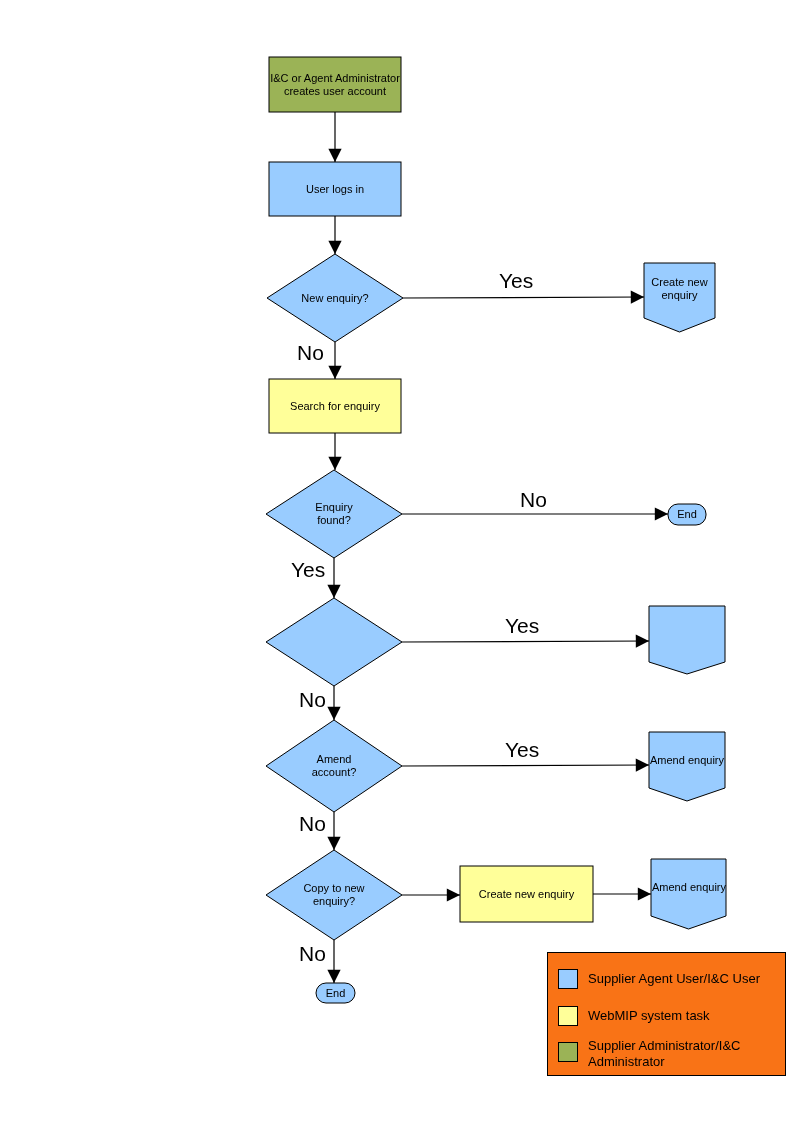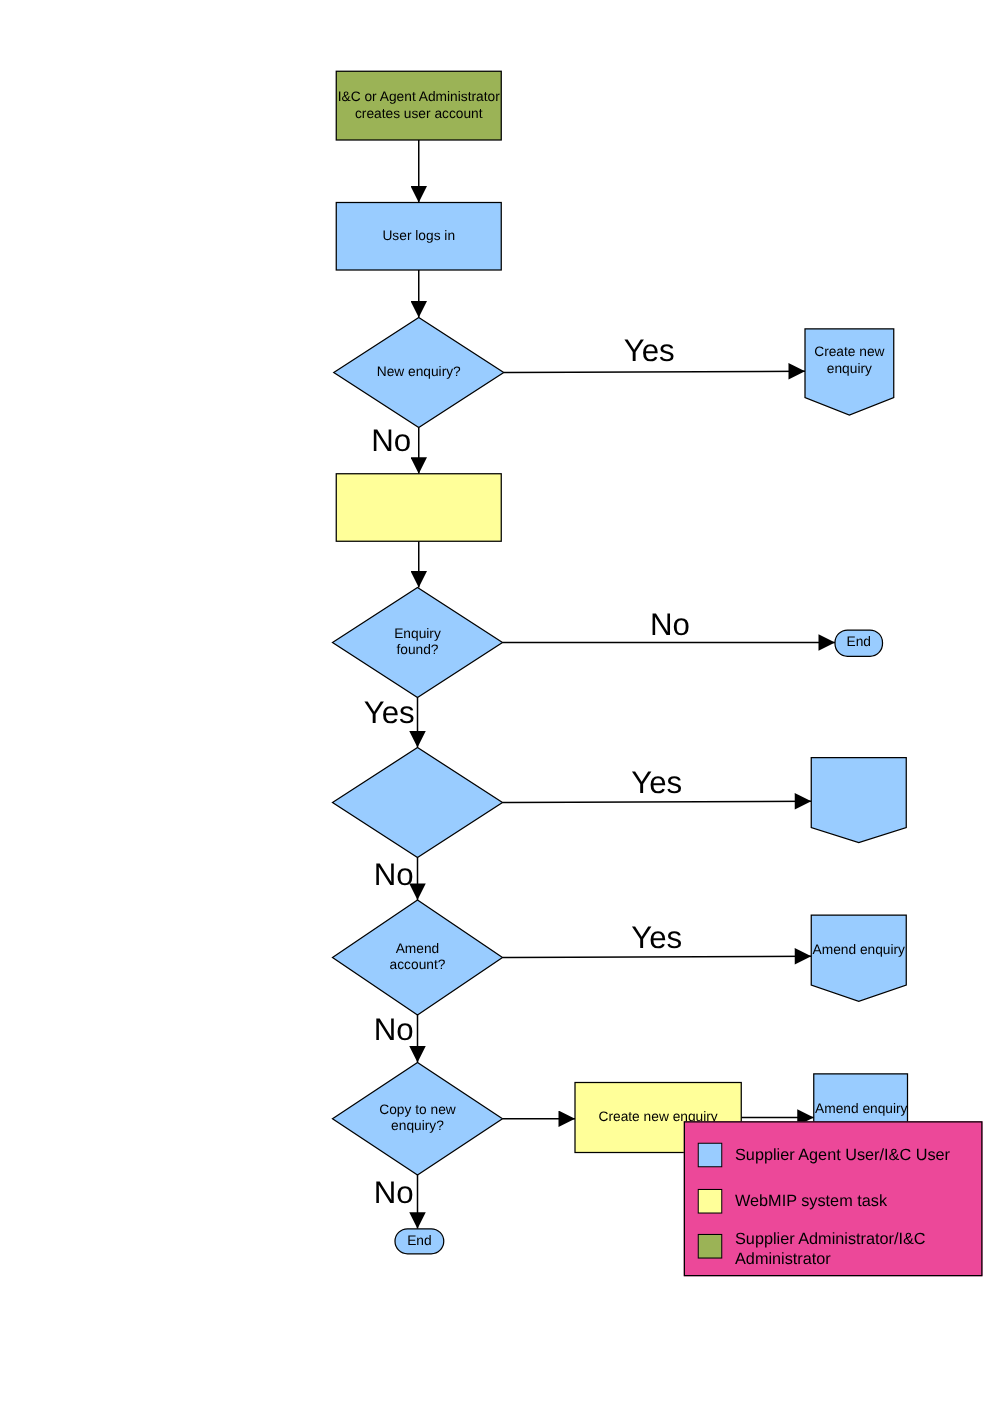"Yes" .elabel { font-size: 25px -> 21px }
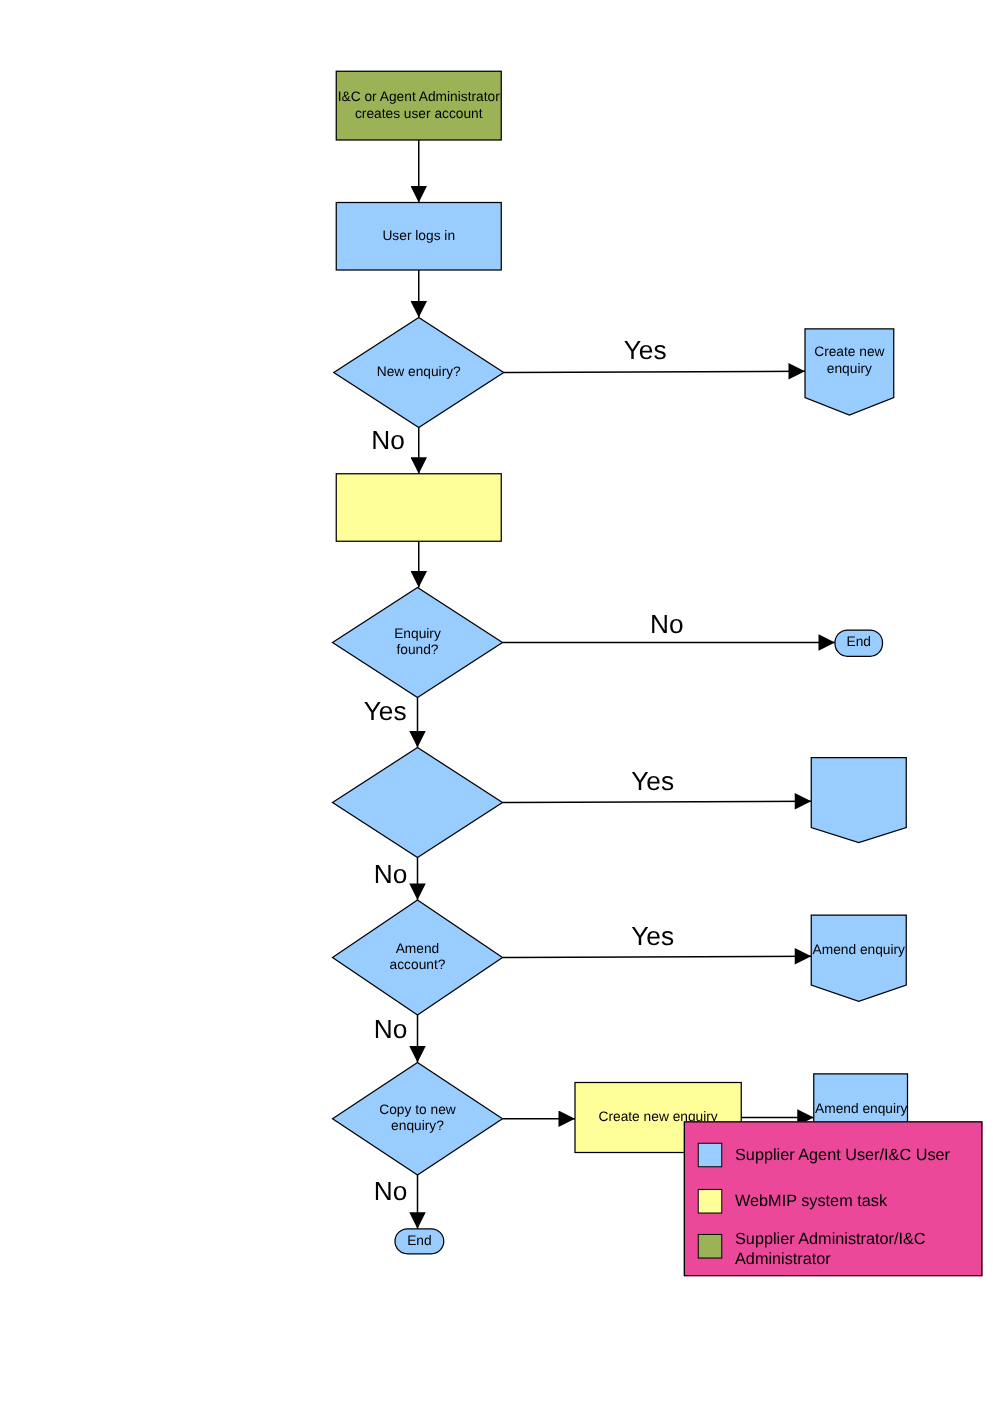"Search for enquiry" div.nlabel { html: none -> <div>Search for enquiry</div> }
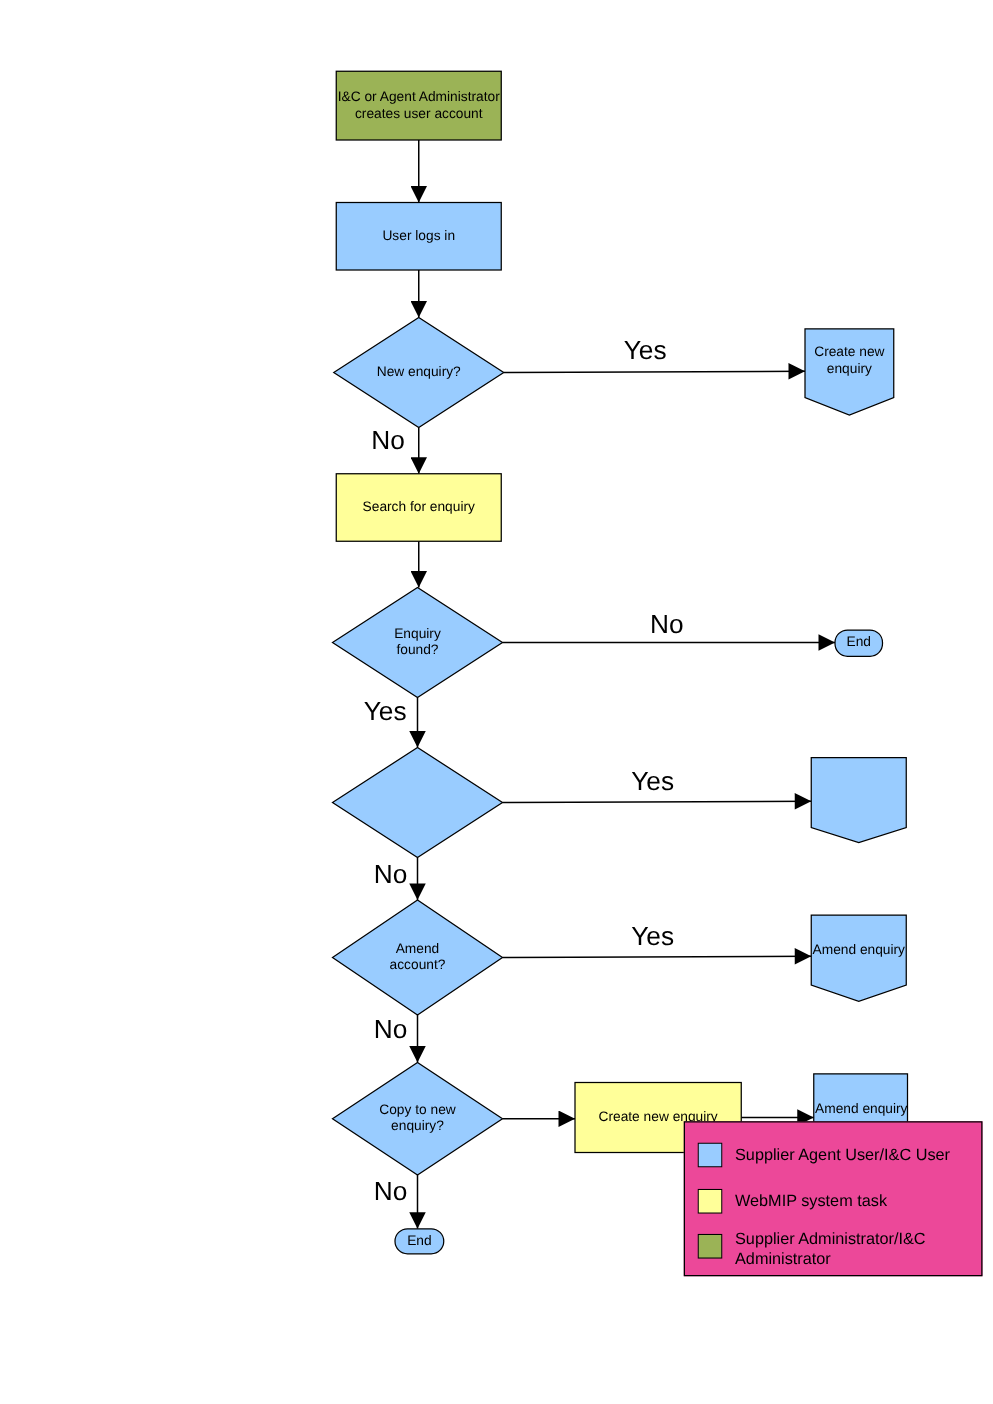"Supplier Agent User/I&C User" .legend { background: #ec4899 -> #f97316; top: 897px -> 952px }
